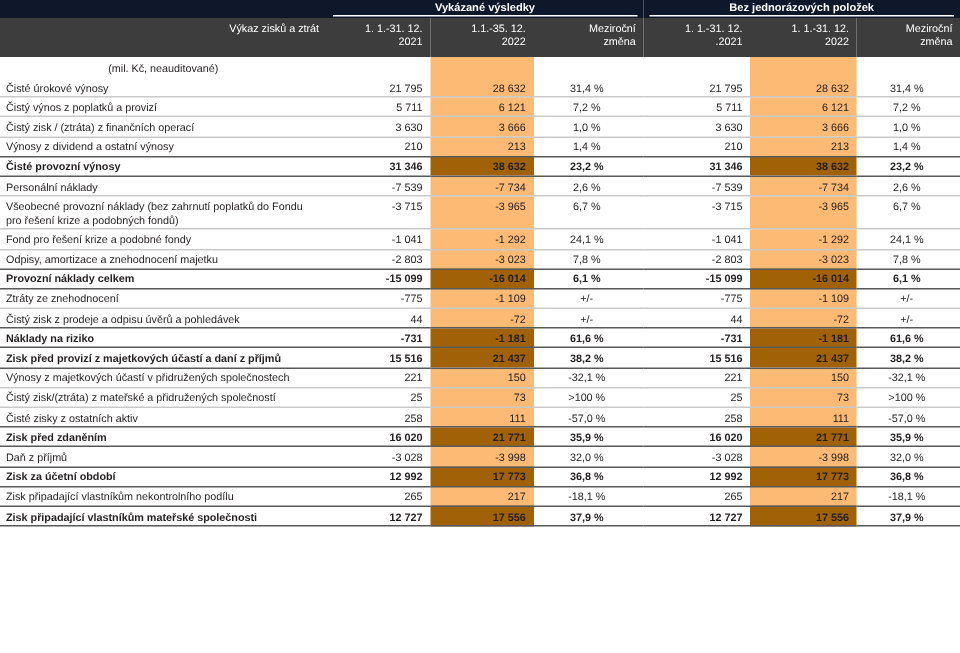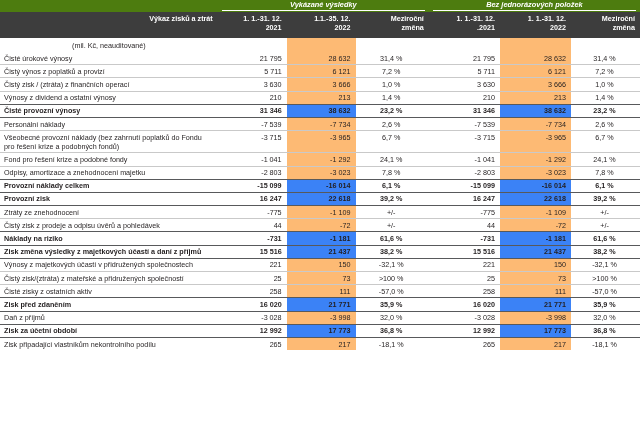"Vykázané výsledky" tr.grouphdr td { background: #4d7c0f -> #0f172a; font-style: italic -> none }
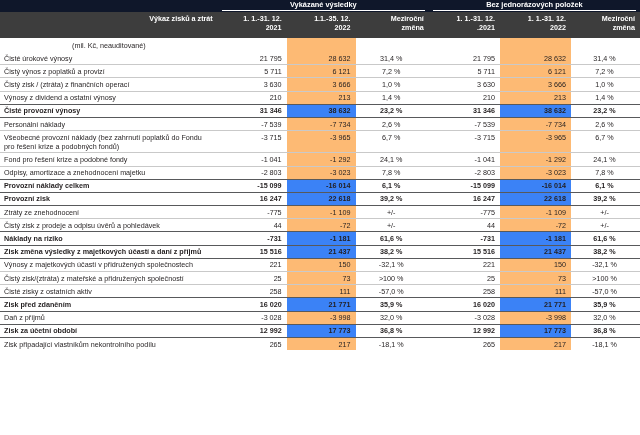"Výkaz zisků a ztrát" tr.datehdr td { font-weight: bold -> normal }
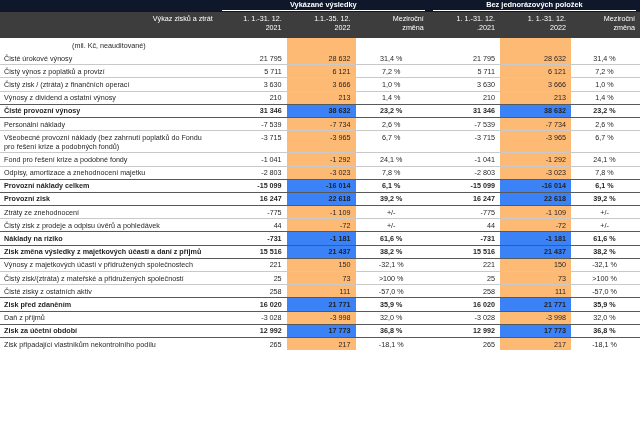"38 632" tr.total td.tint { background: #3b82f6 -> #a16207 }
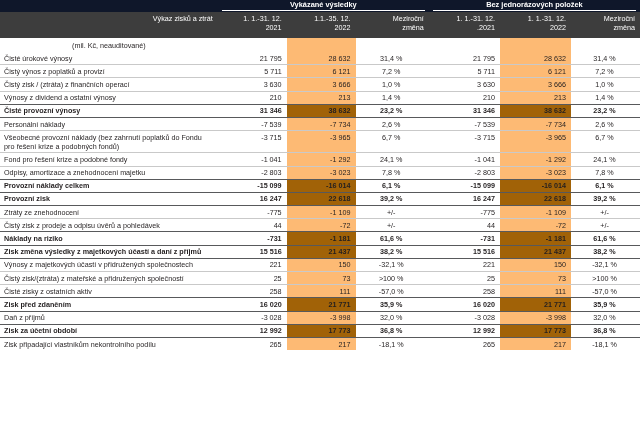"Provozní zisk" tr.total { html: <tr> <td>Provozní zisk</td> <td>16 247</td> <td>22 618</td> <td>39,2 %</td> <td>16 247</td> <td>22 618</td> <td>39,2 %</td> </tr> -> none }
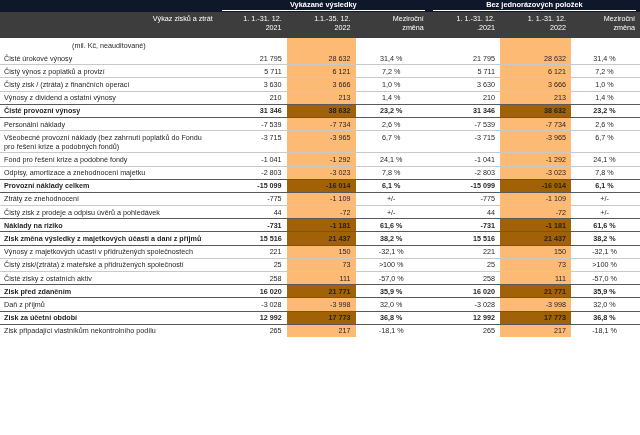"Zisk změna výsledky z majetkových" td.lbl { text: změna výsledky -> před provizí }
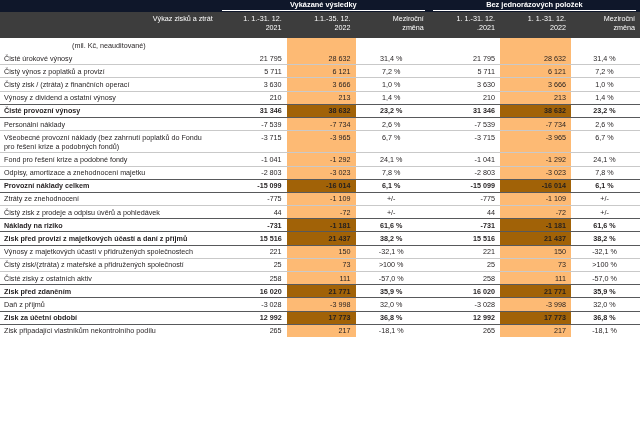"Zisk připadající vlastníkům mateřské" tr.total { html: none -> <tr> <td>Zisk připadající vlastníkům mateřské společnosti</td> <td>12 727</td> <td>17 556</td> <td>37,9 %</td> <td>12 727</td> <td>17 556</td> <td>37,9 %</td> </tr> }
